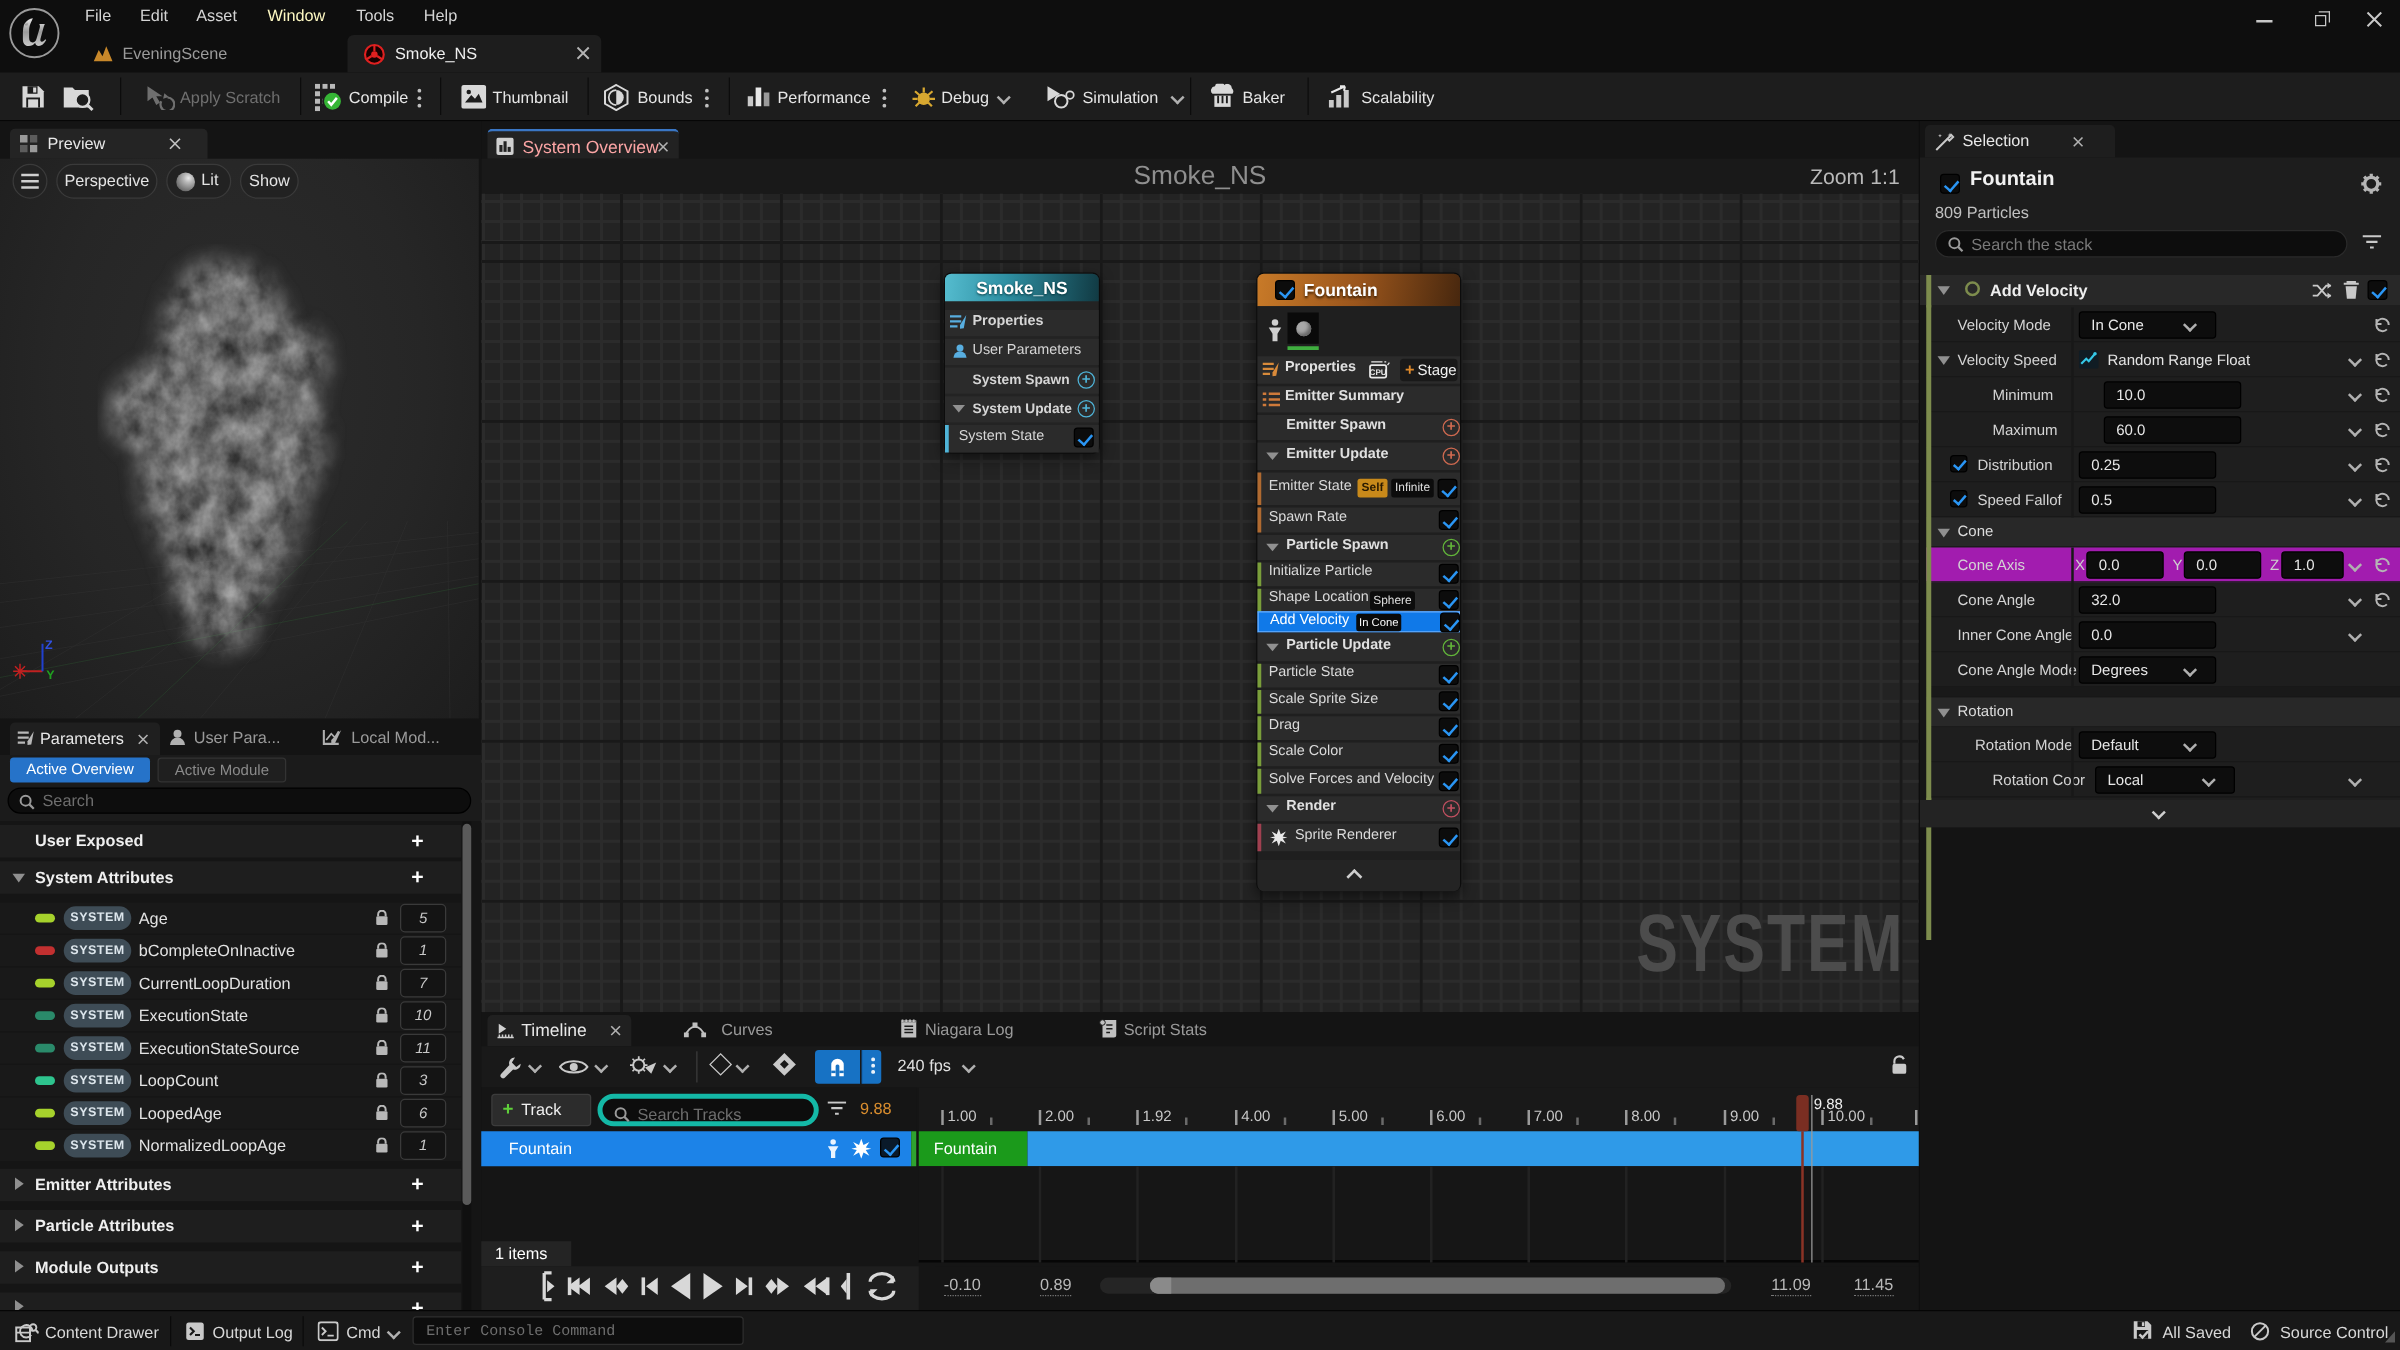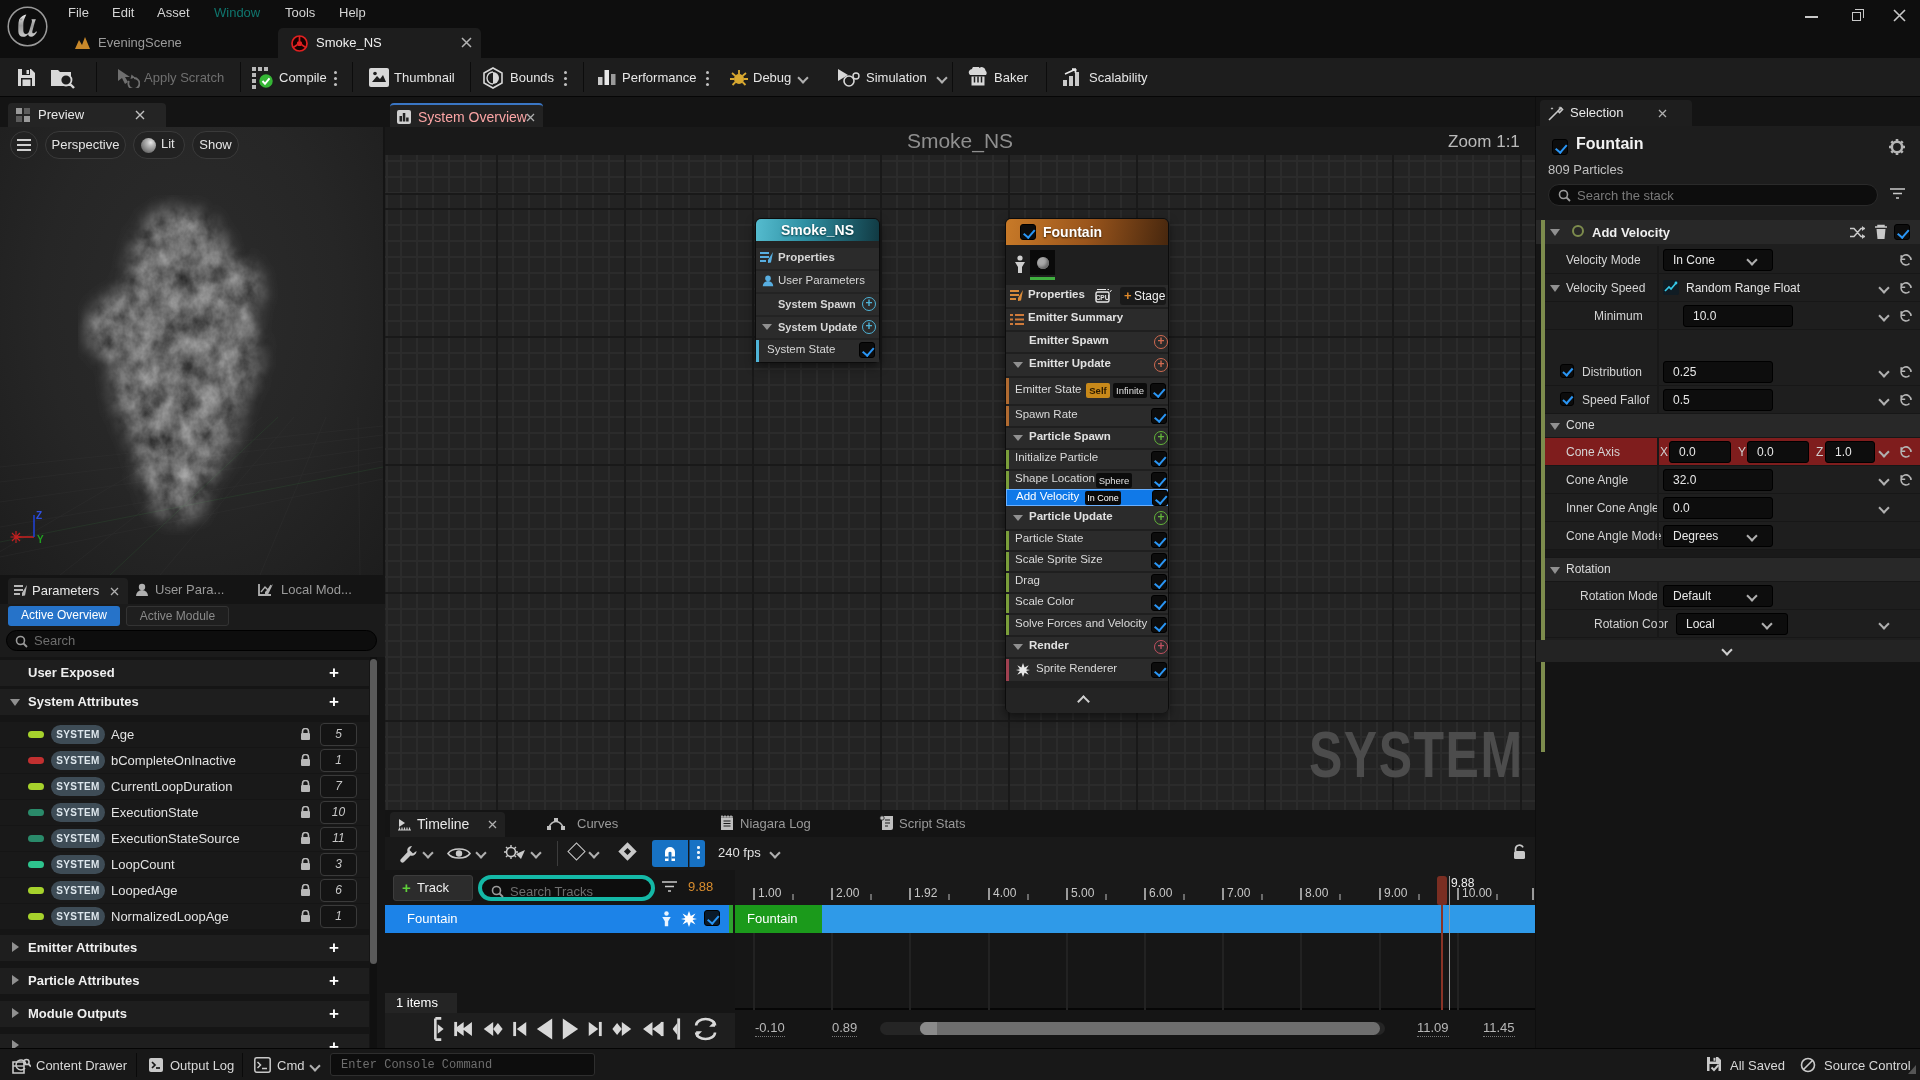"Window" div.abs { color: #0f766e -> #fef9c3 }
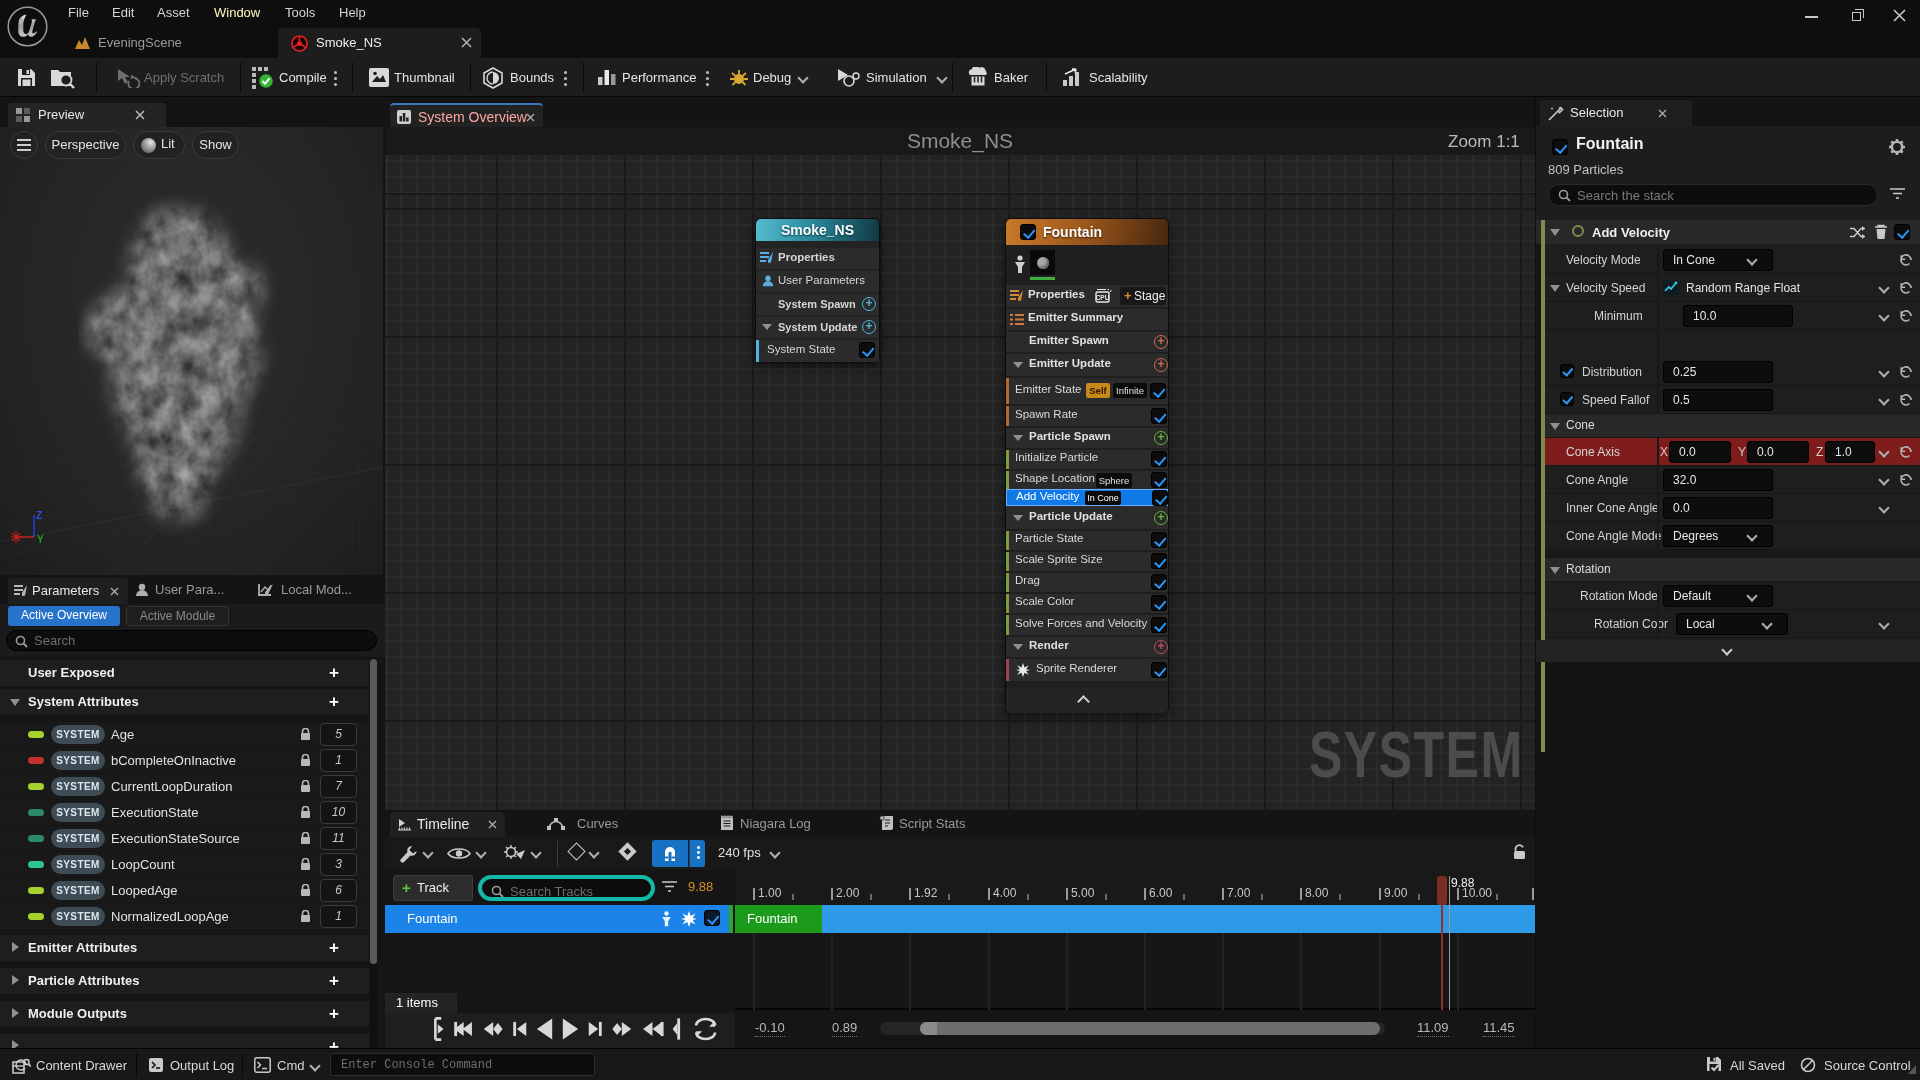"Maximum" div.abs { html: none -> <div> <div>Maximum</div> <div>60.0</div> <div></div> <svg> <path></path> </svg> </div> }
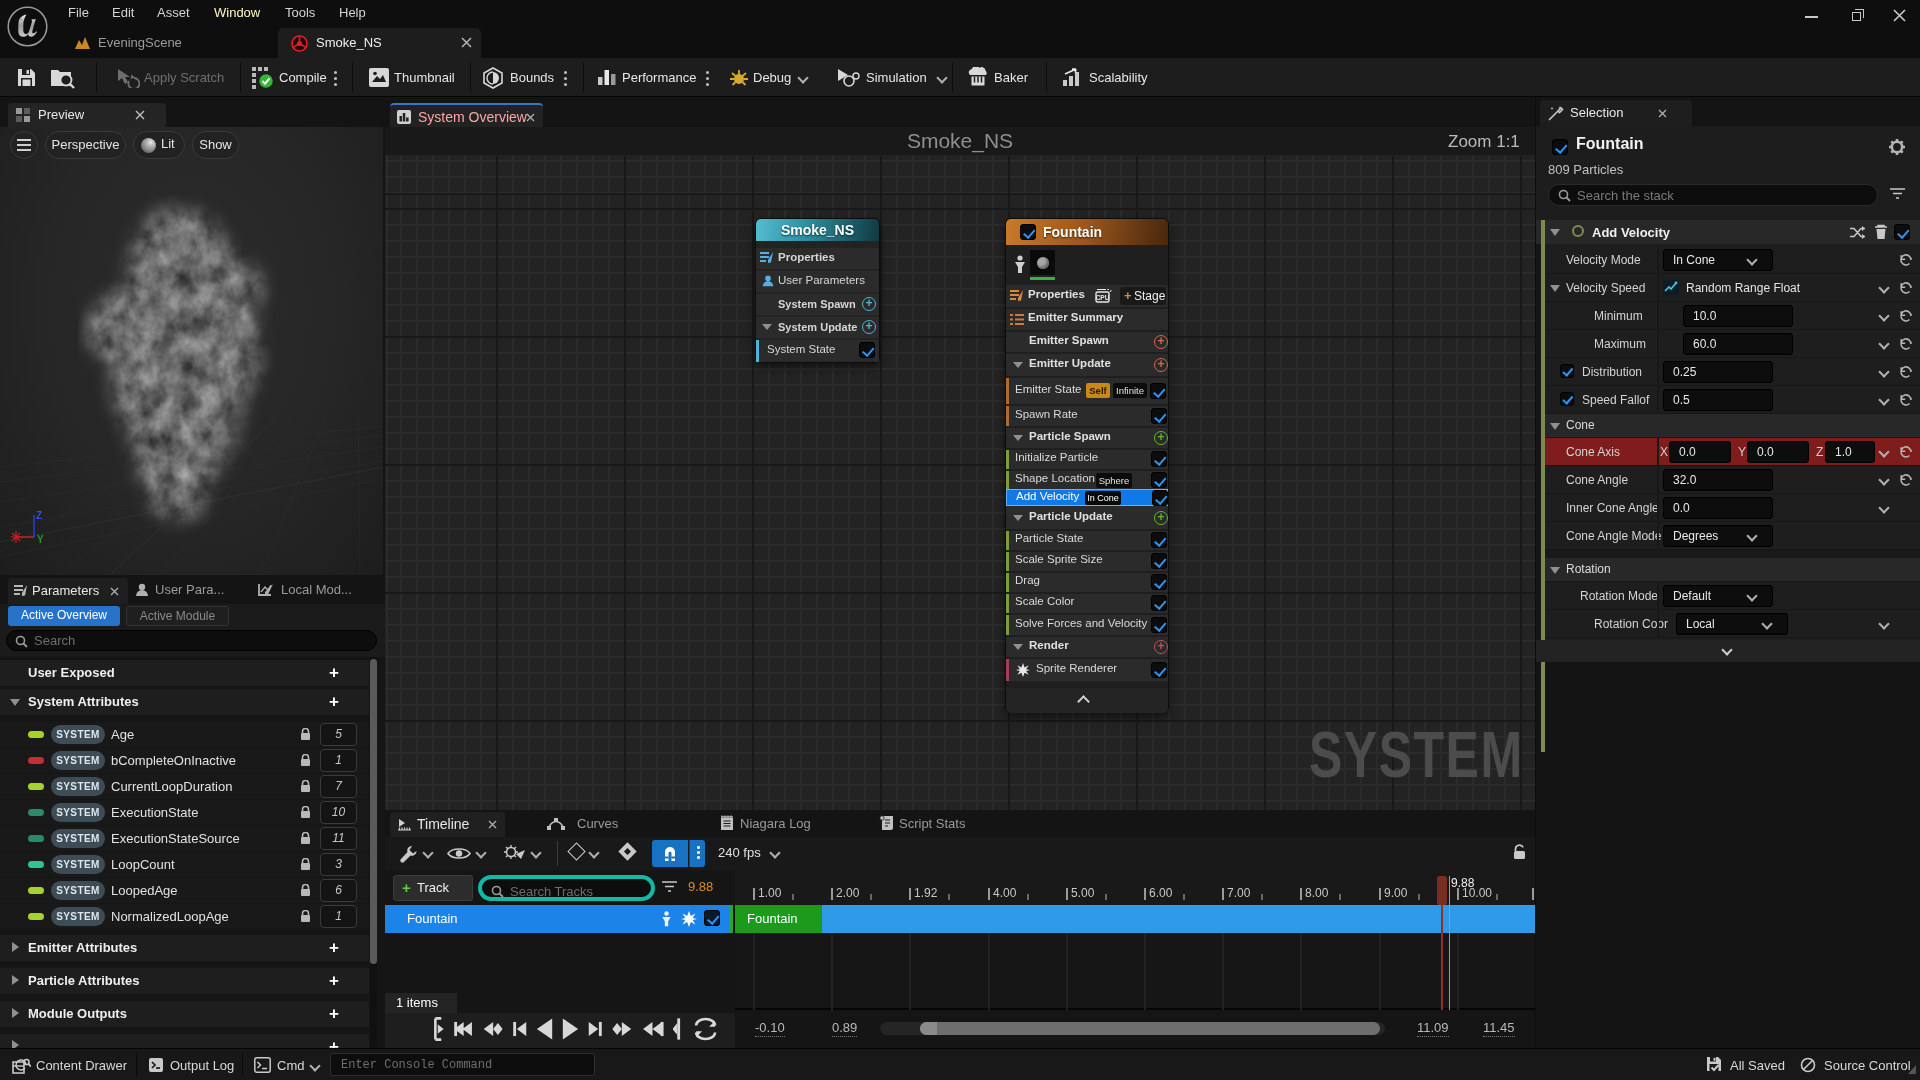"Cone Axis" div.abs { background: #7f1d1d -> #a21caf }
